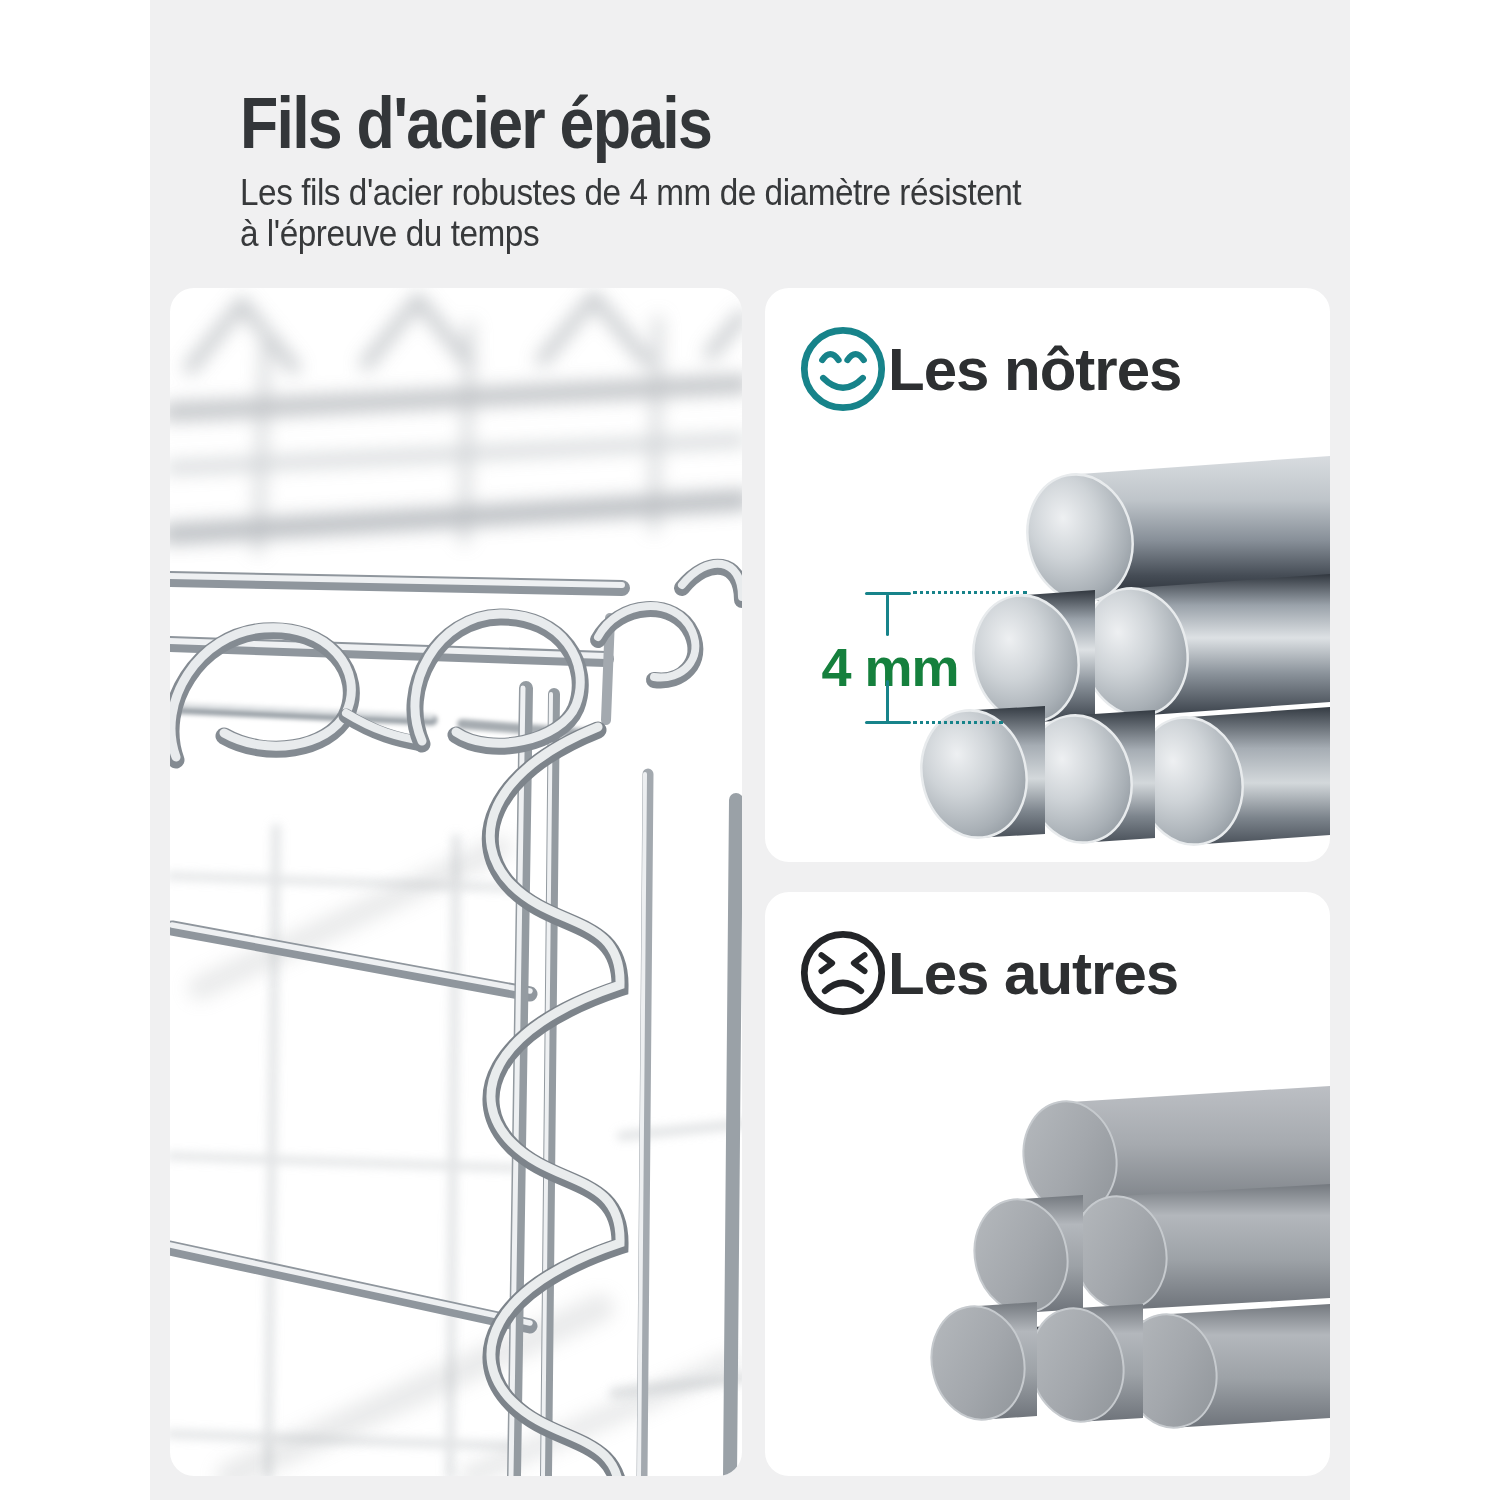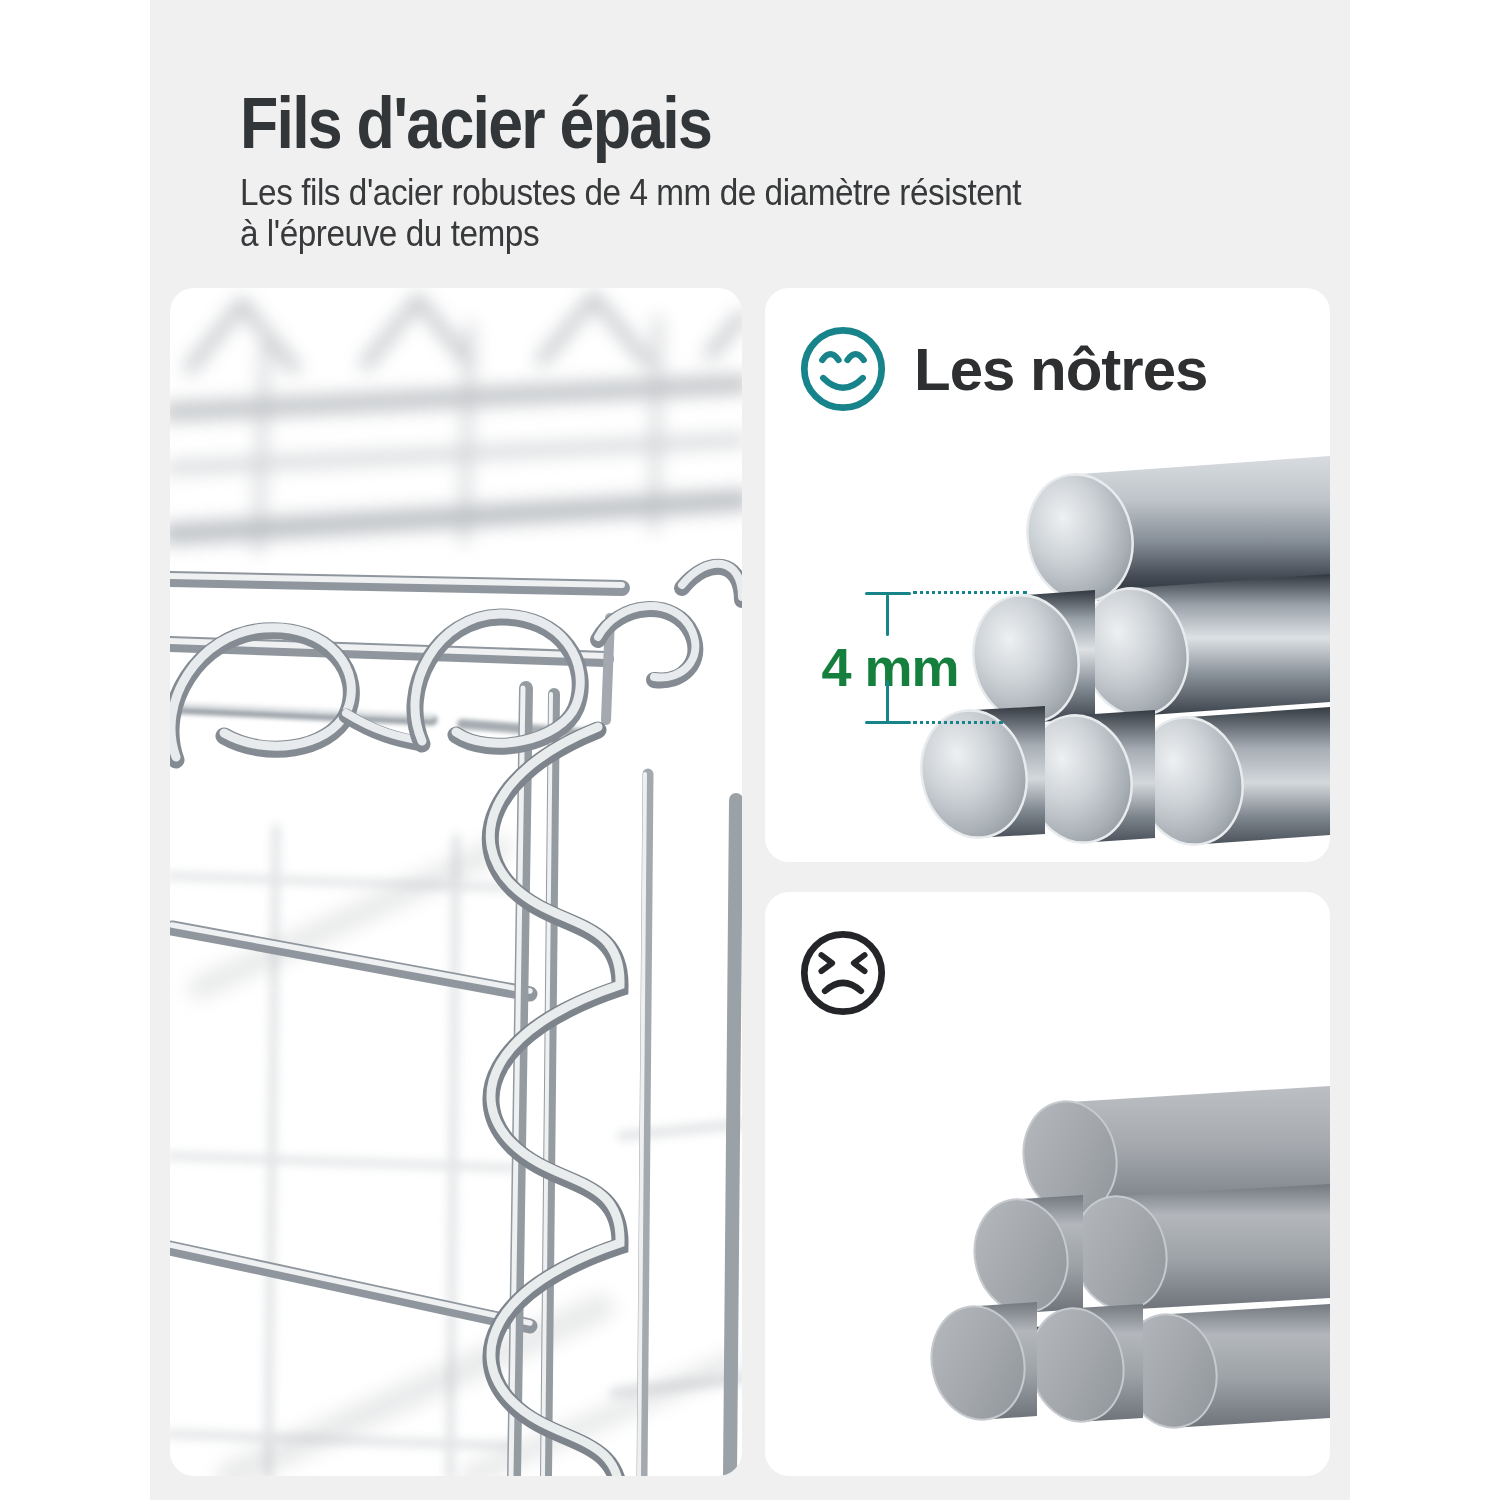"Les nôtres" .panel-head { gap: 26px -> none }
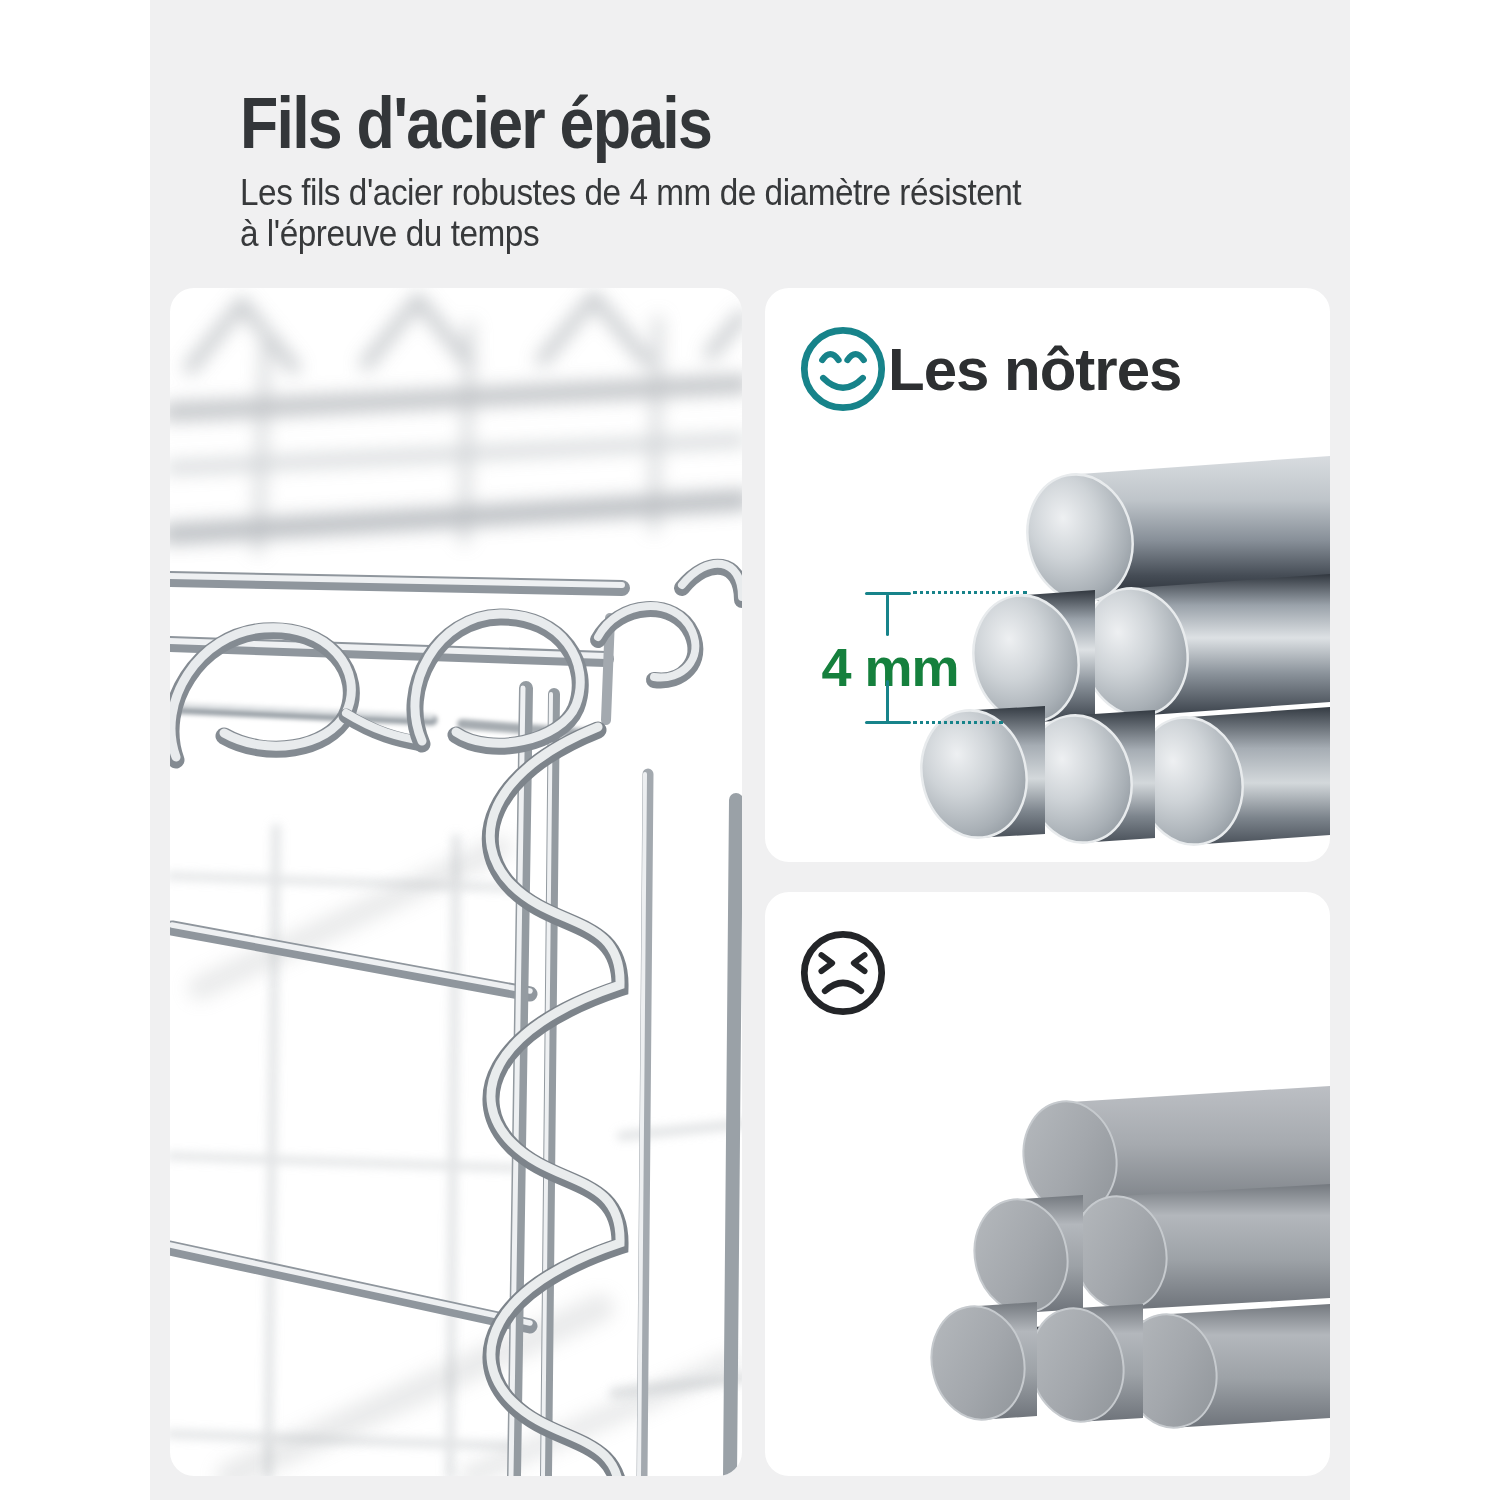"Les autres" span.panel-label { html: none -> <span>Les autres</span> }
